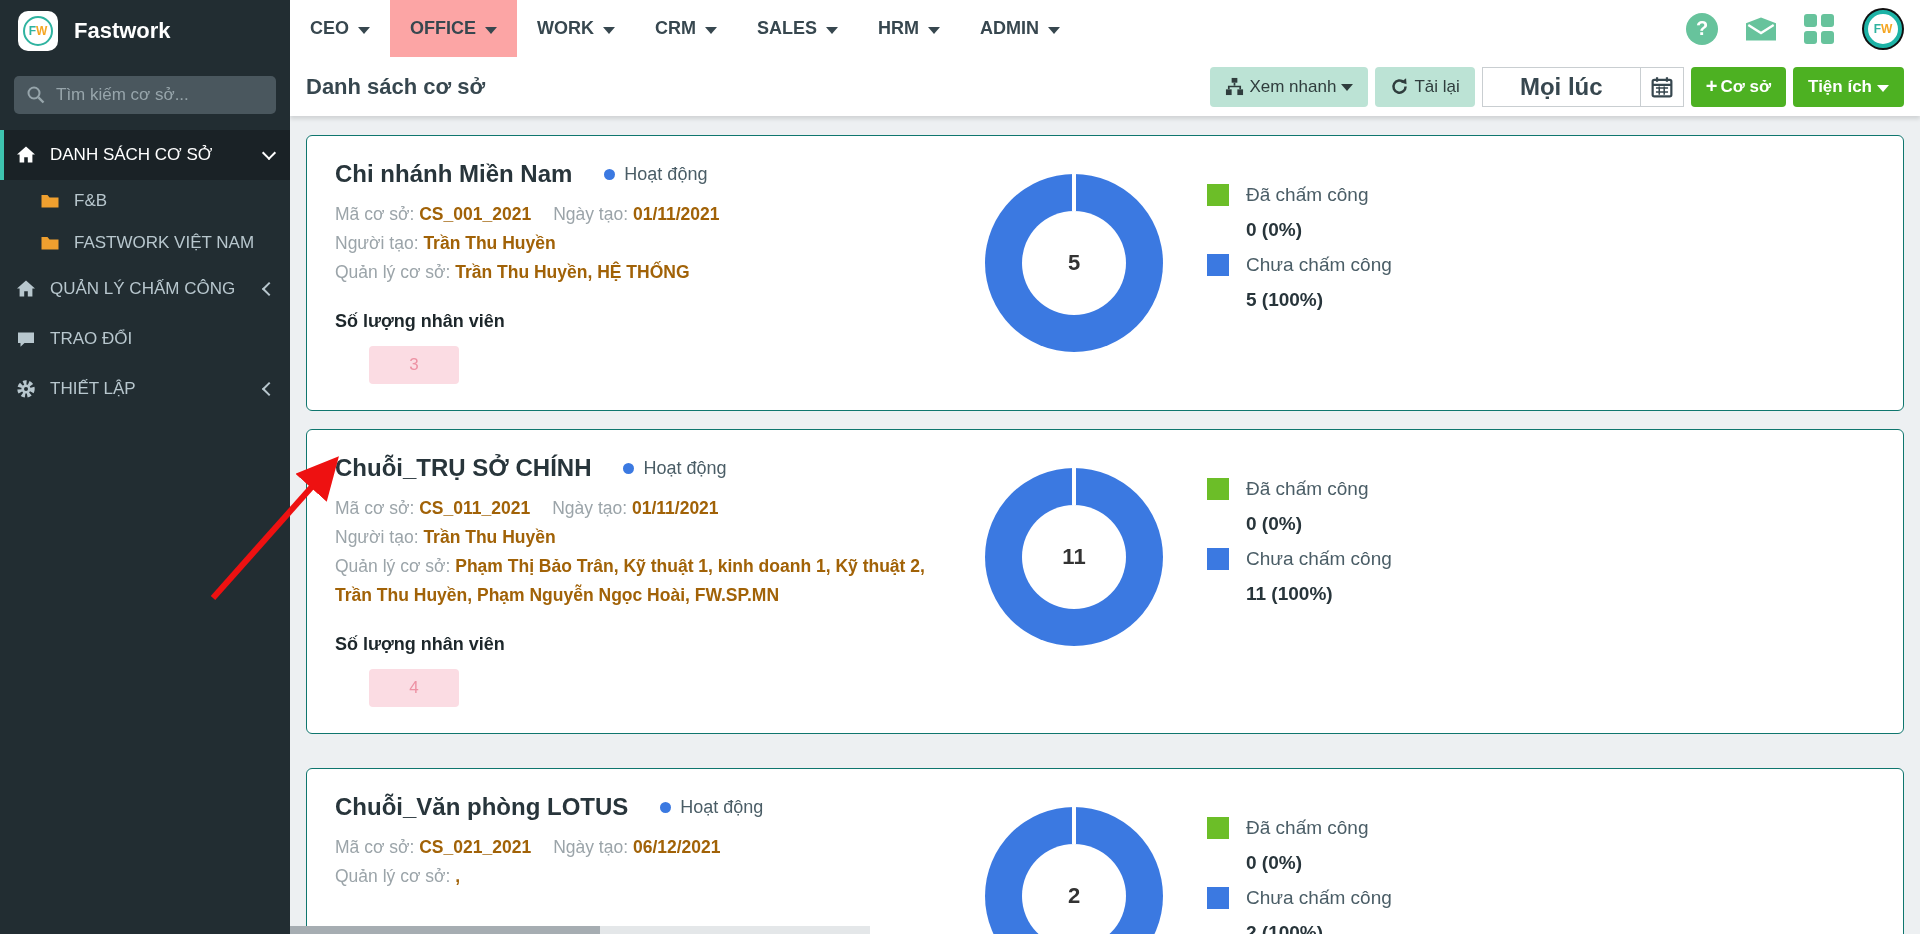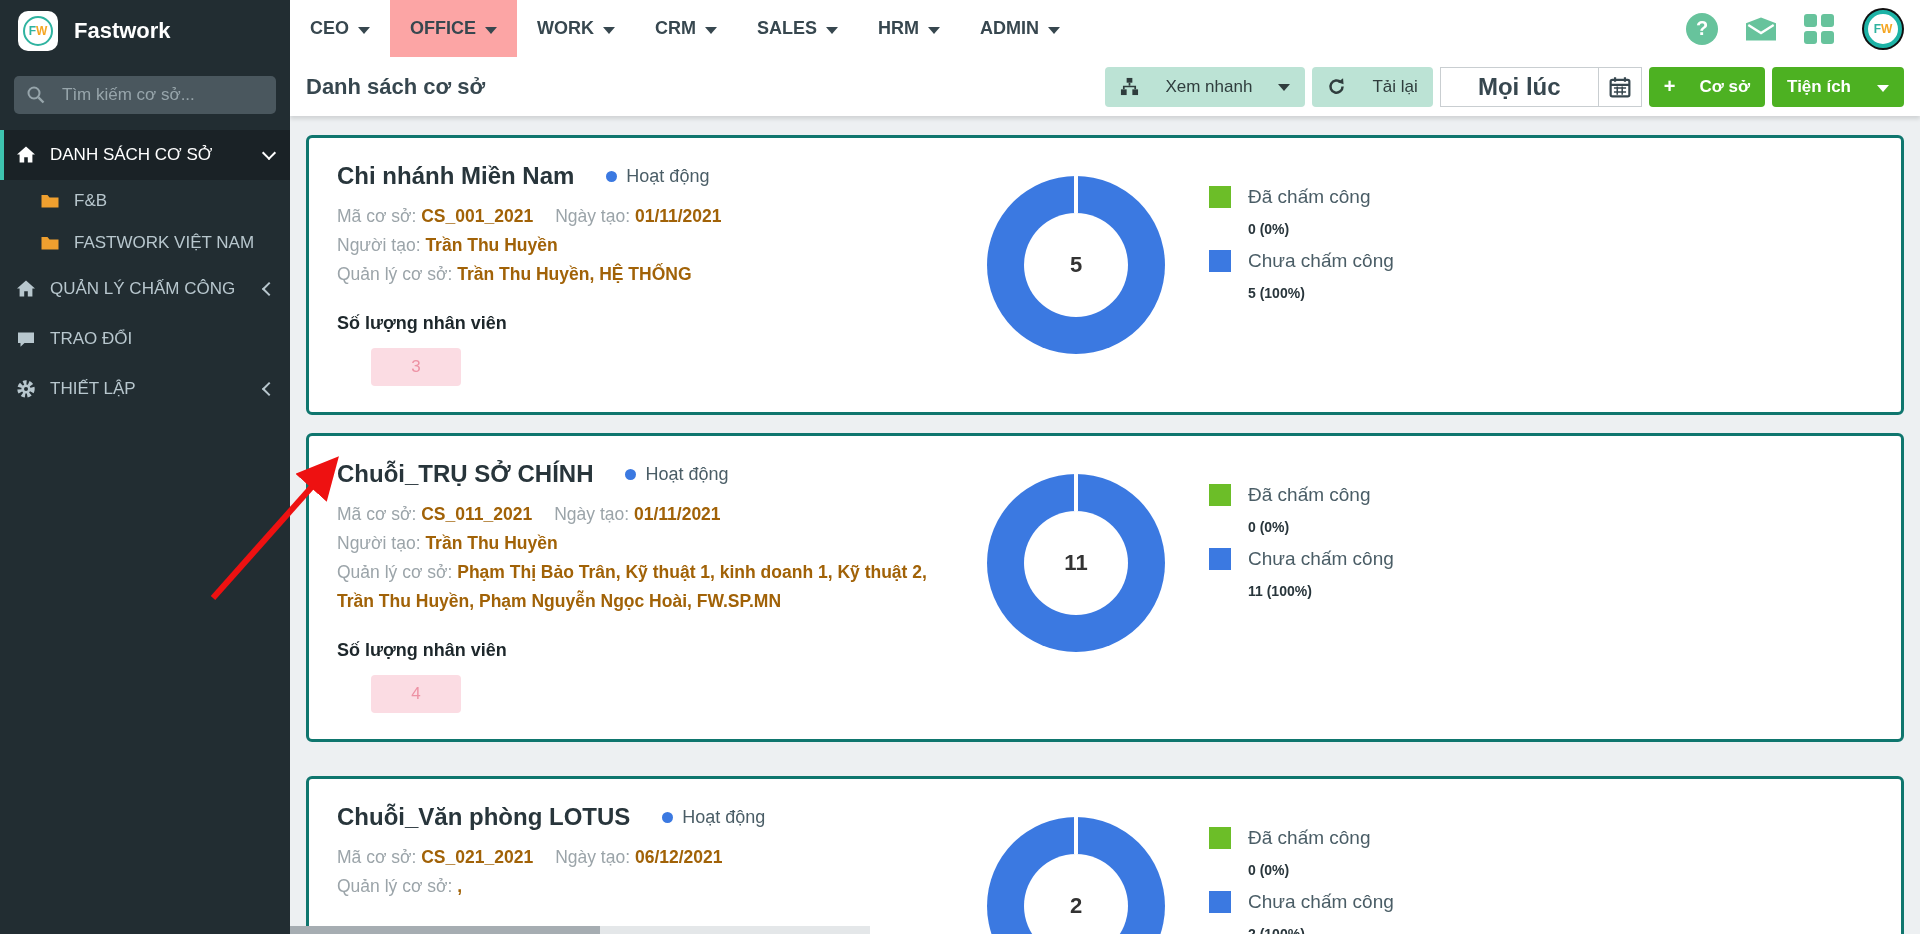"Tìm kiếm cơ sở..." .side-search { gap: 16px -> 10px }
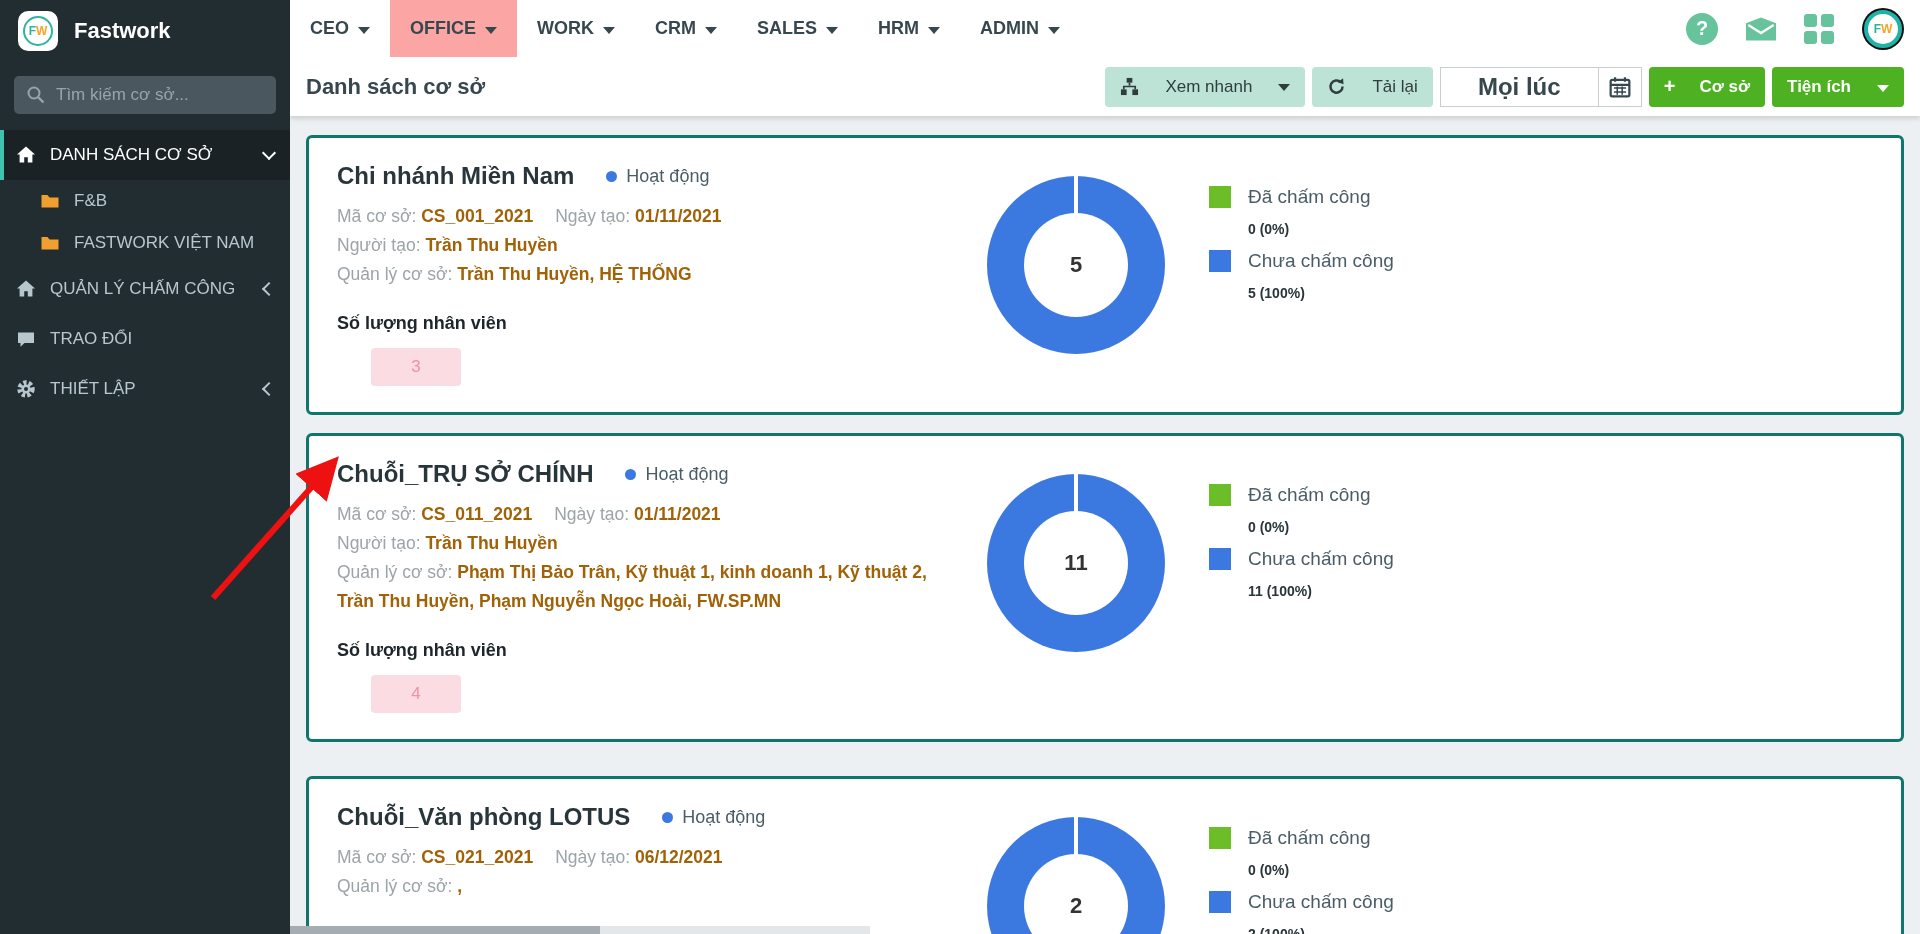"Xem nhanh" .btn { gap: 26px -> 5px }
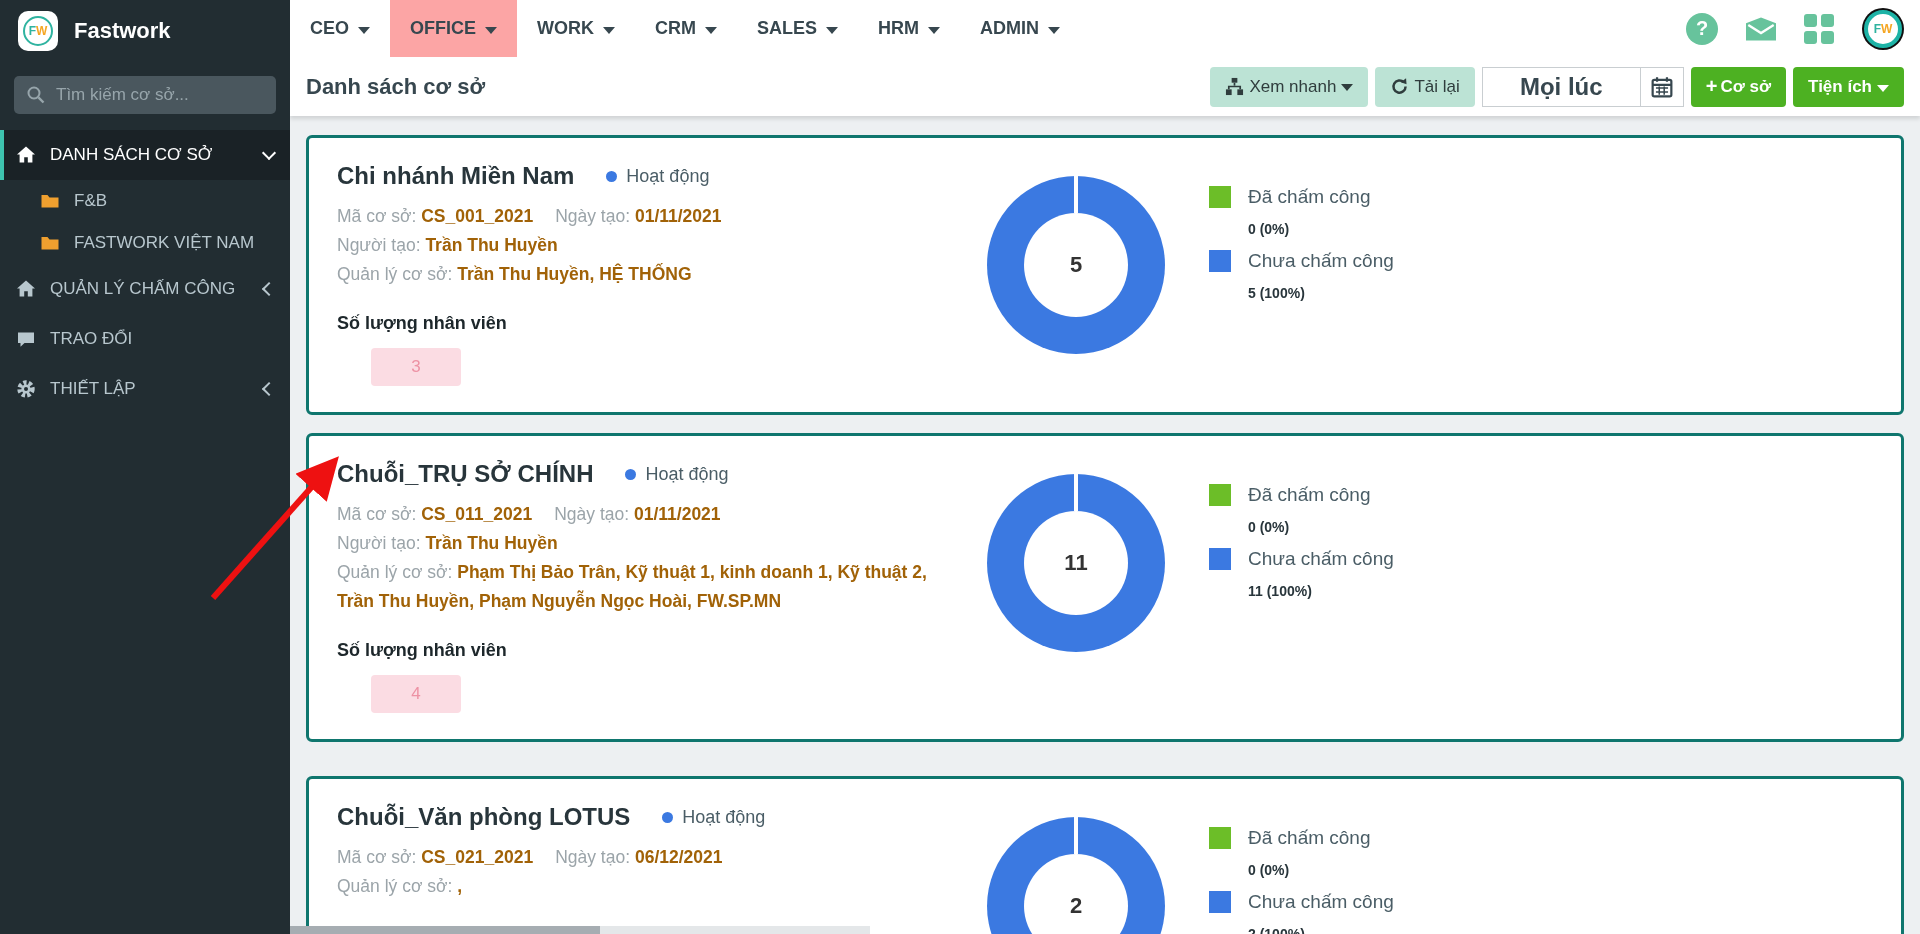"Chi nhánh Miền Nam" .card { border: 3px solid #0f766e -> 1px solid #0f766e }
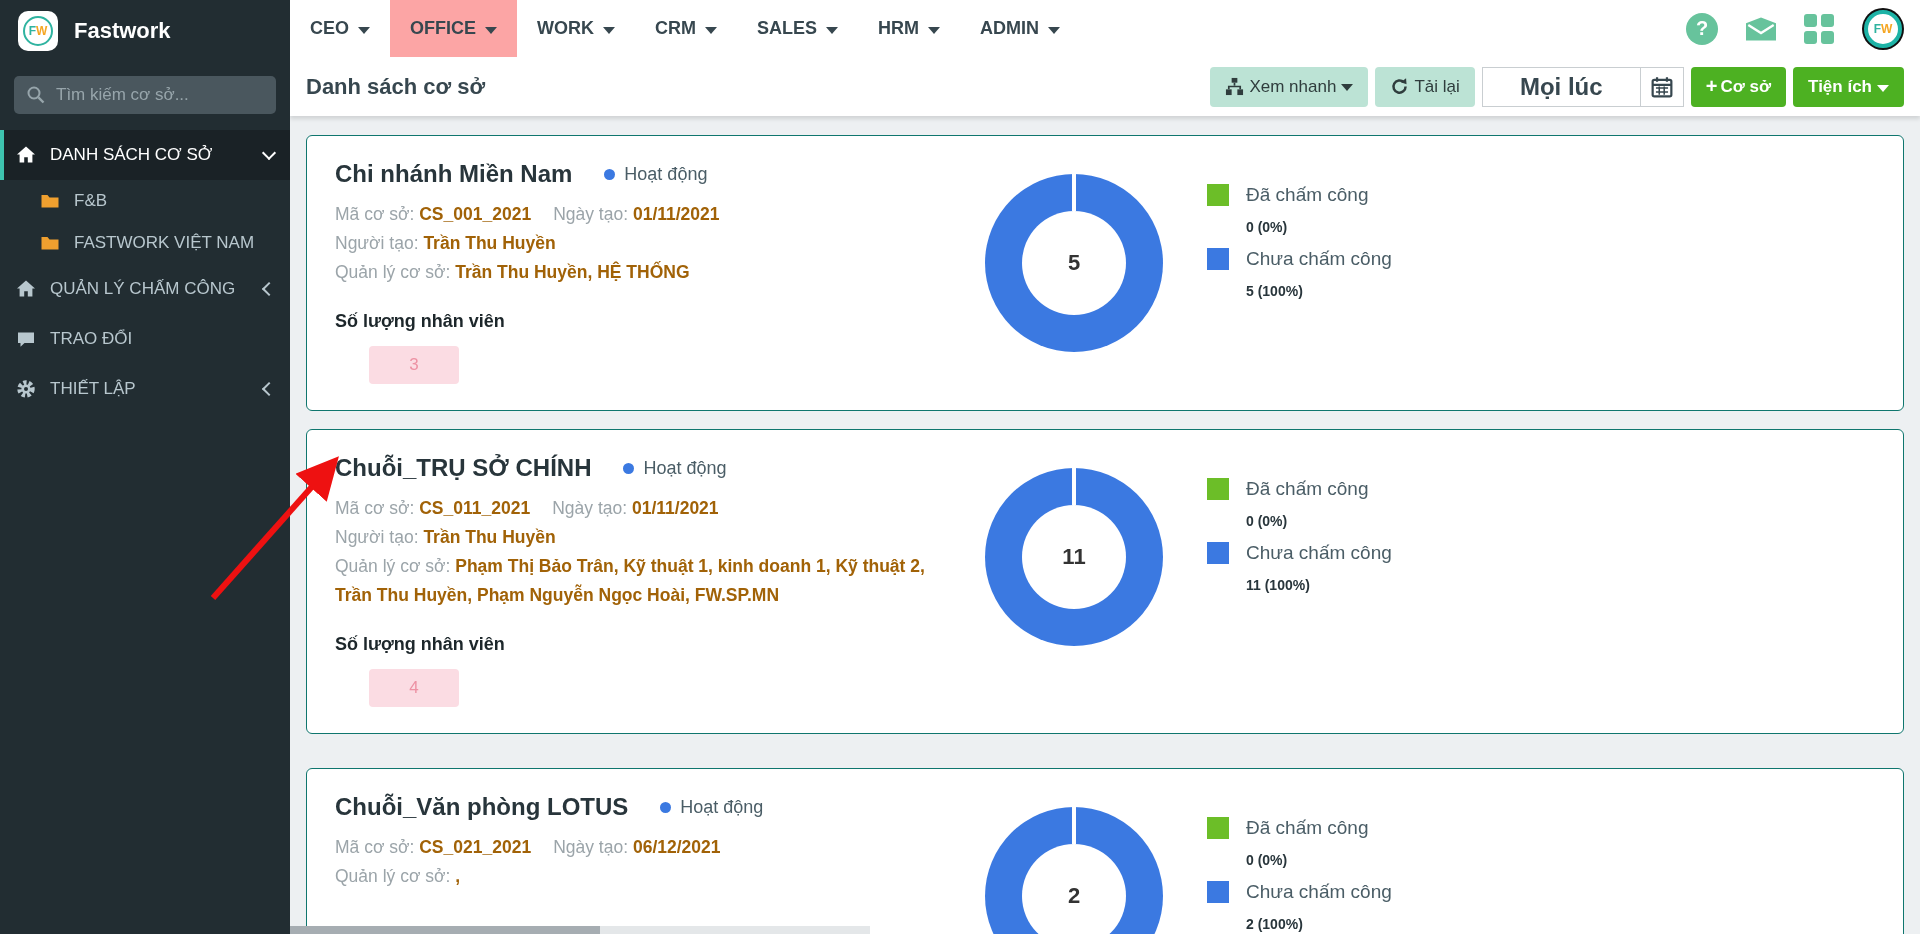"0 (0%)" .legend-val { font-size: 14px -> 19px }
